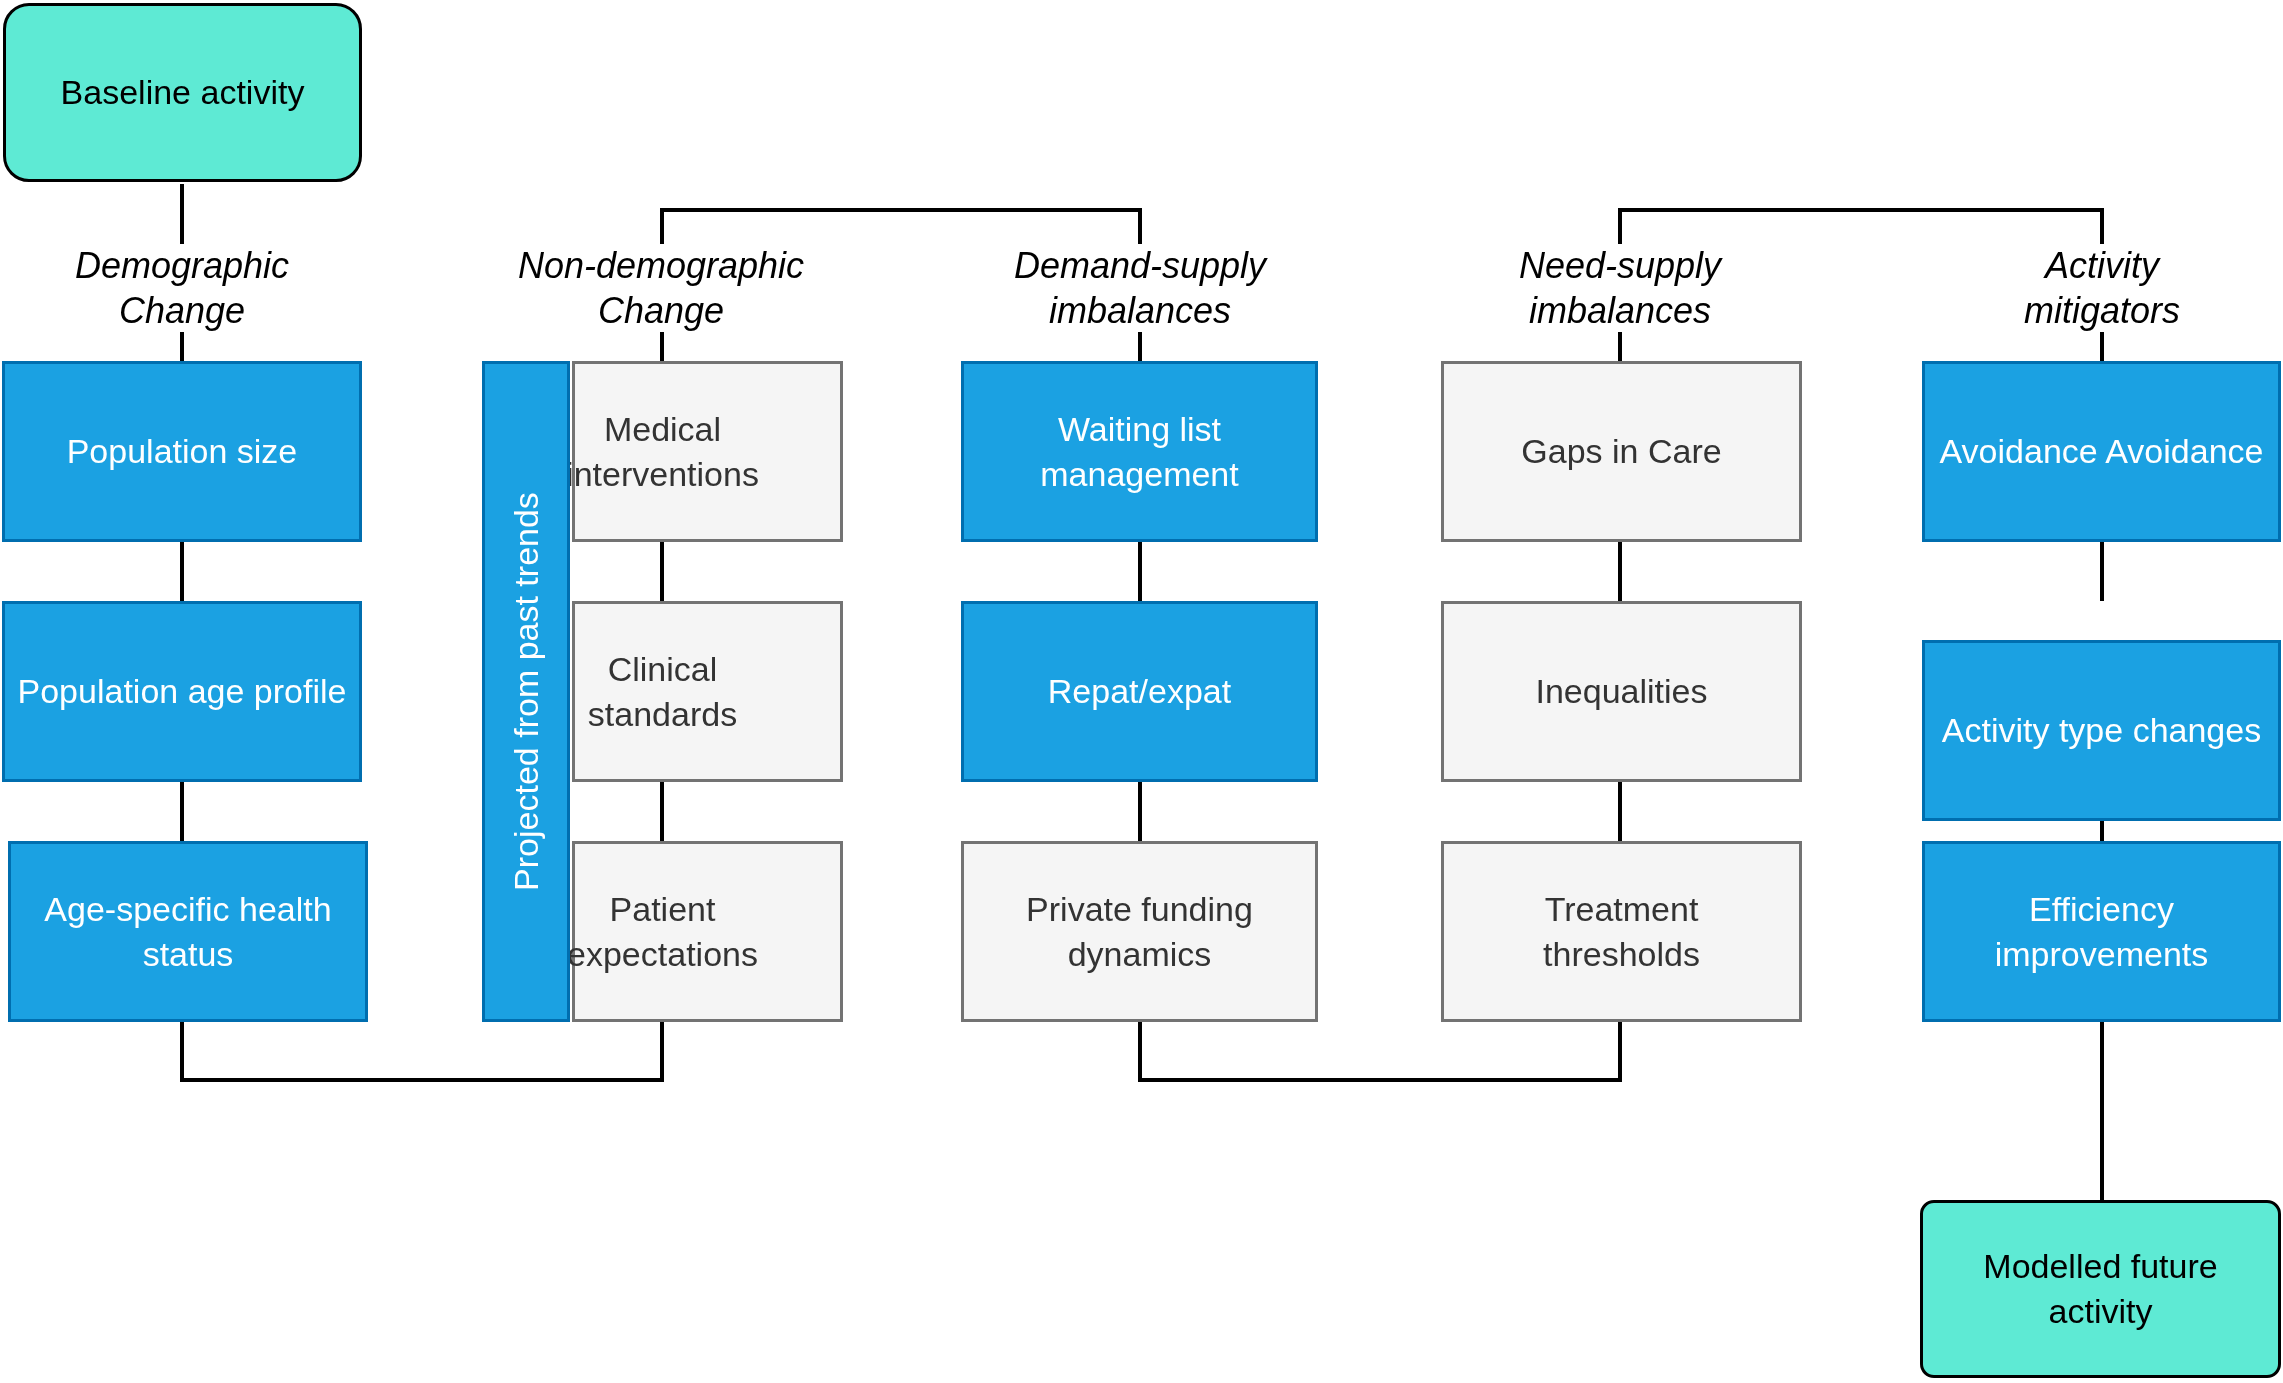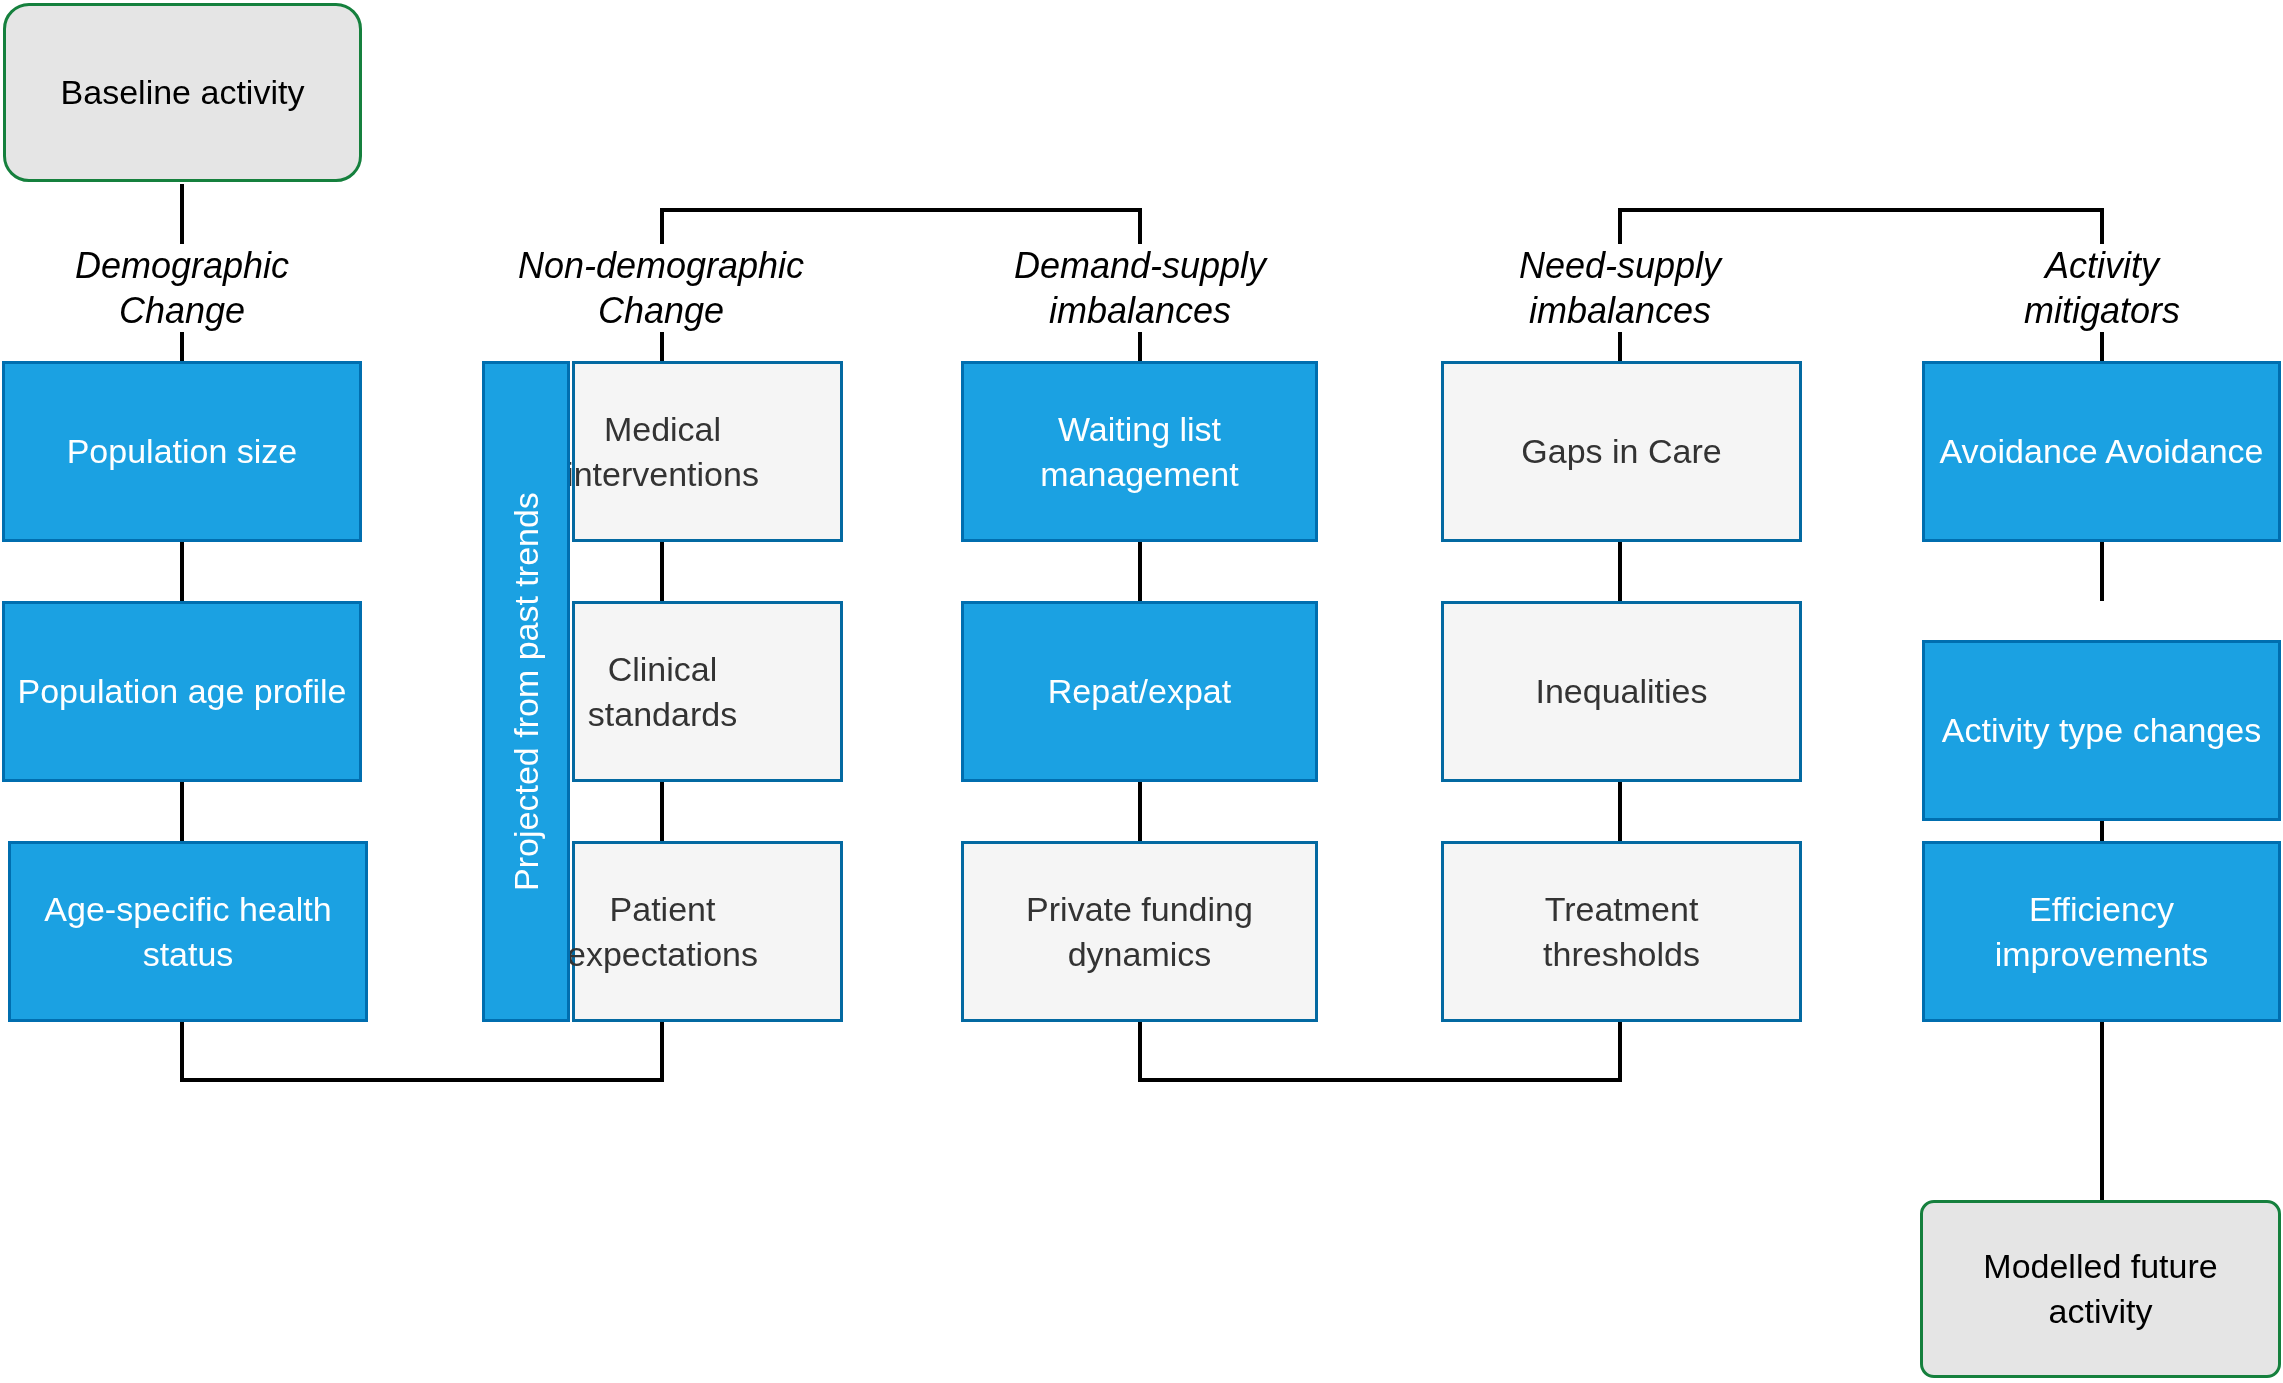"Baseline activity" .node.terminal { background: #e5e5e5 -> #5eead4; border: 3px solid #15803d -> 3px solid #000000 }
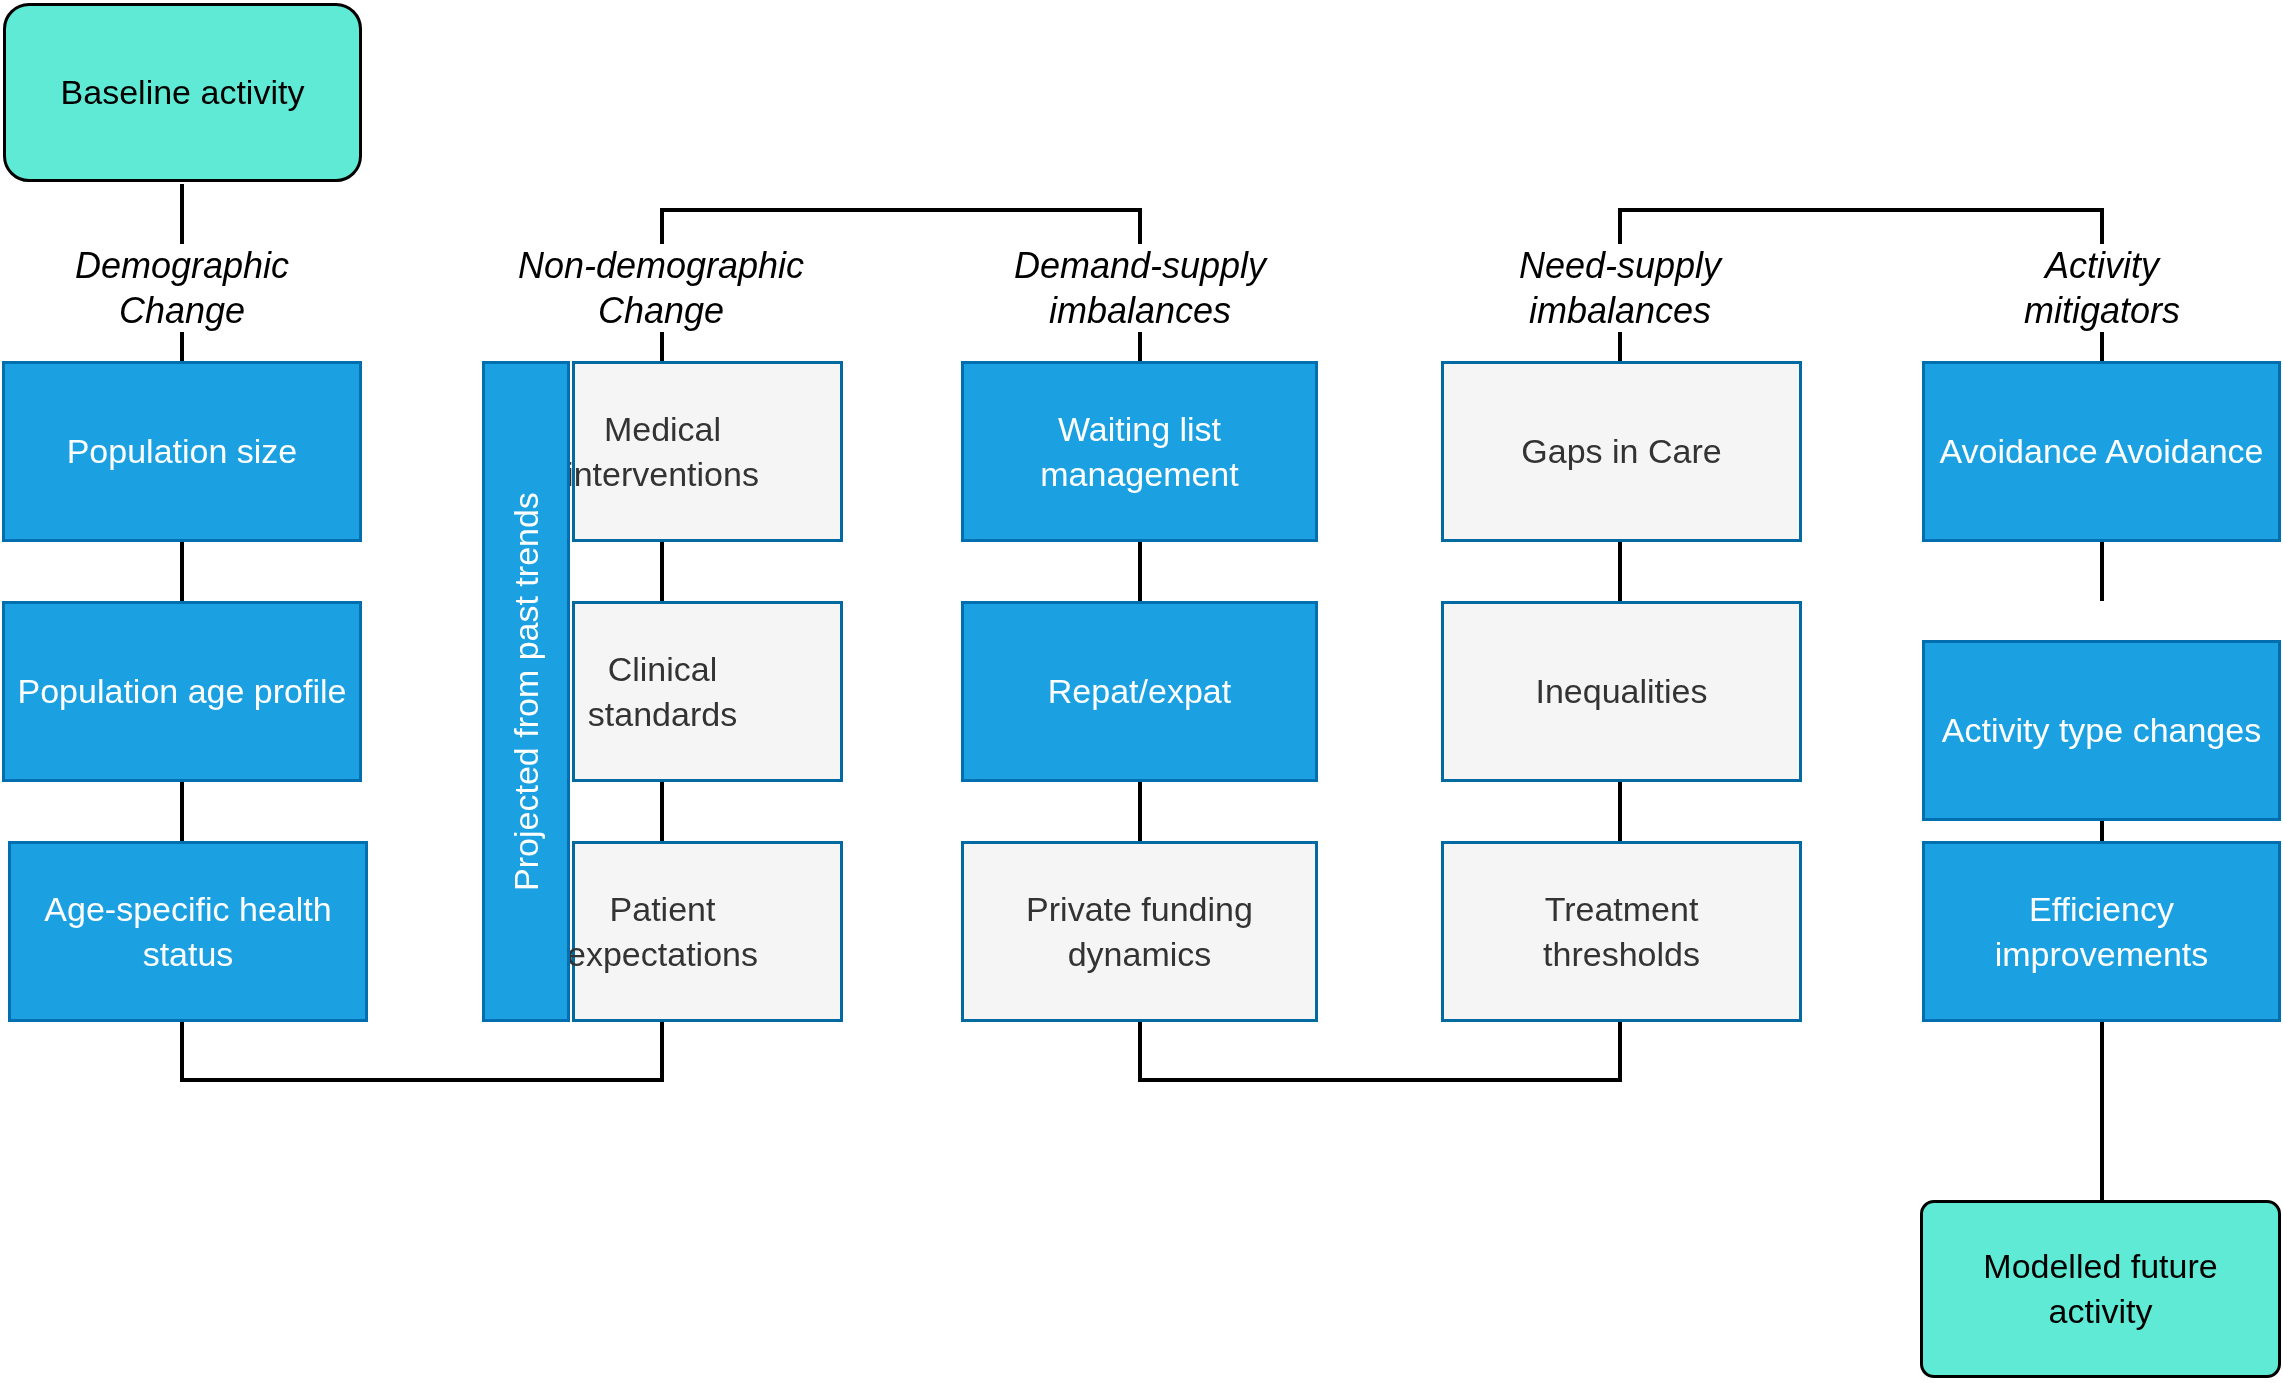"Gaps in Care" .node.gray { border: 3px solid #0369a1 -> 3px solid #737373 }
